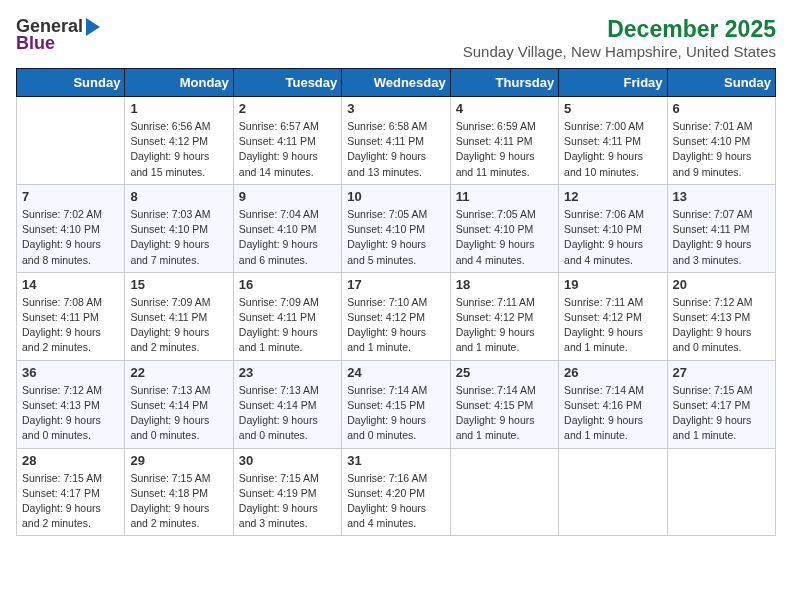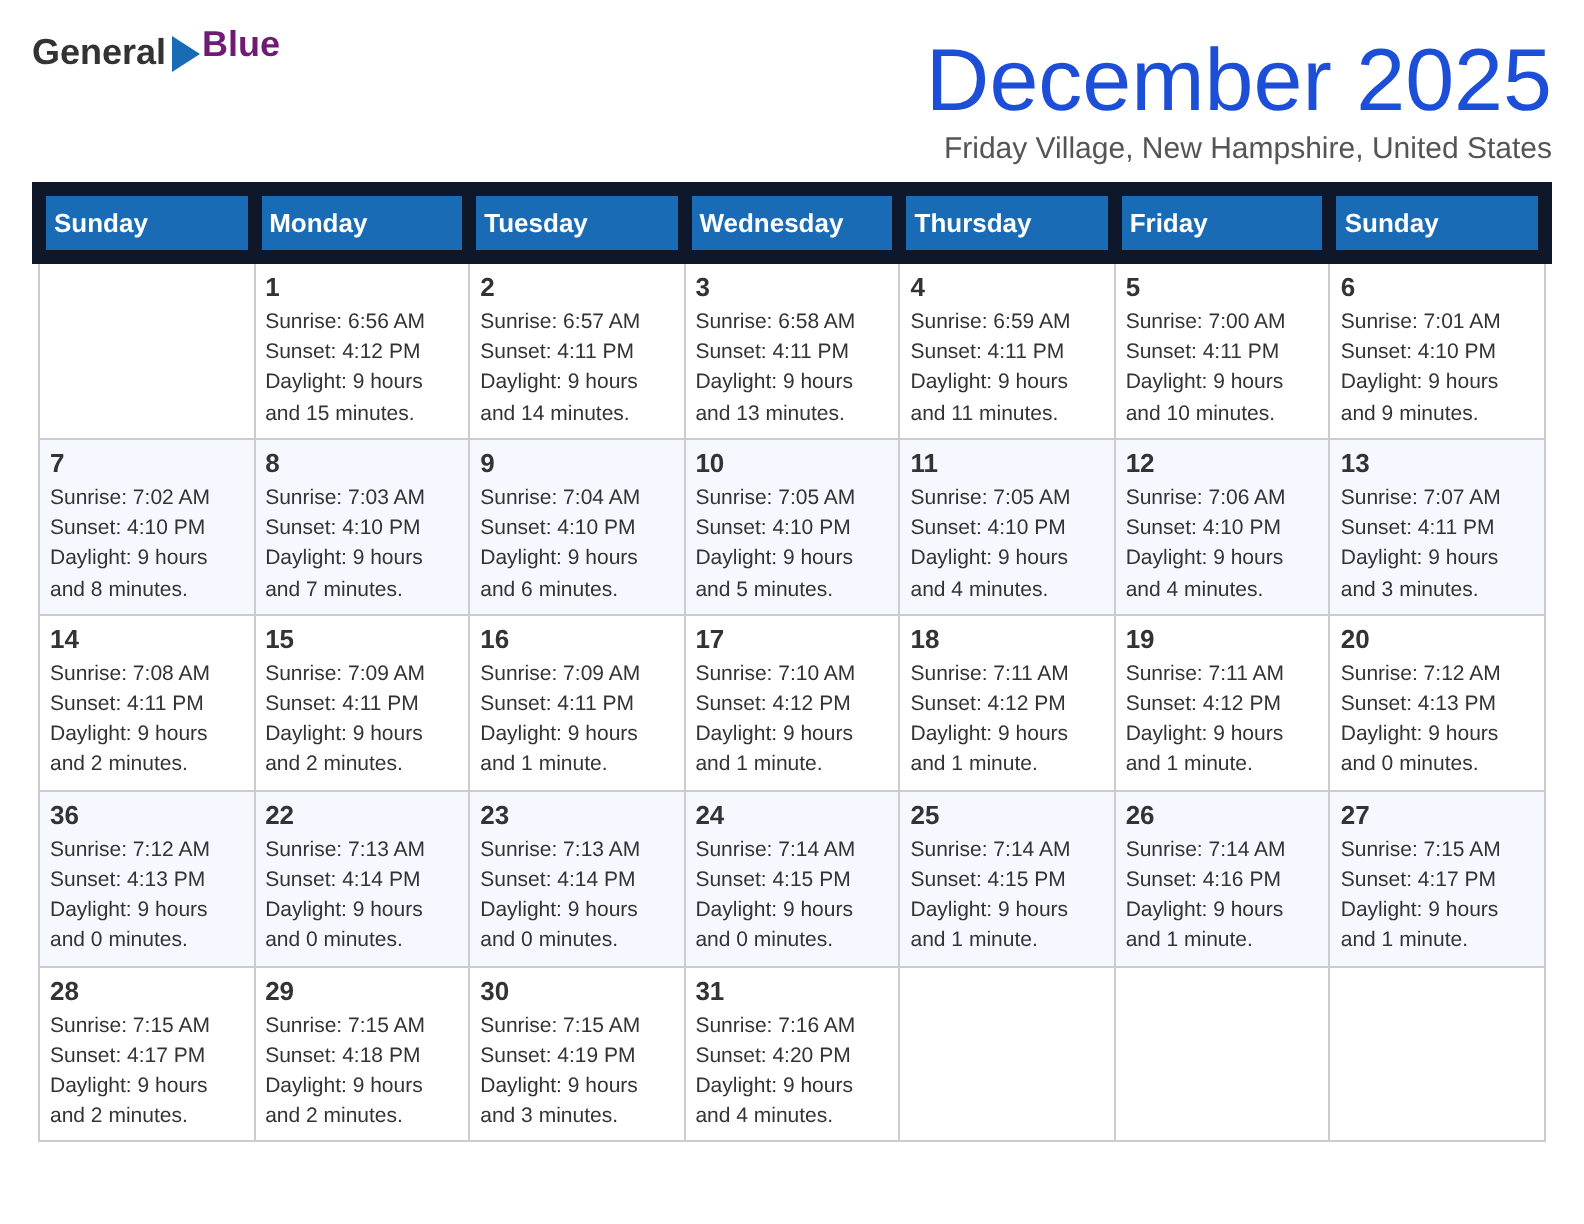"General" .logo { flex-direction: row -> column }
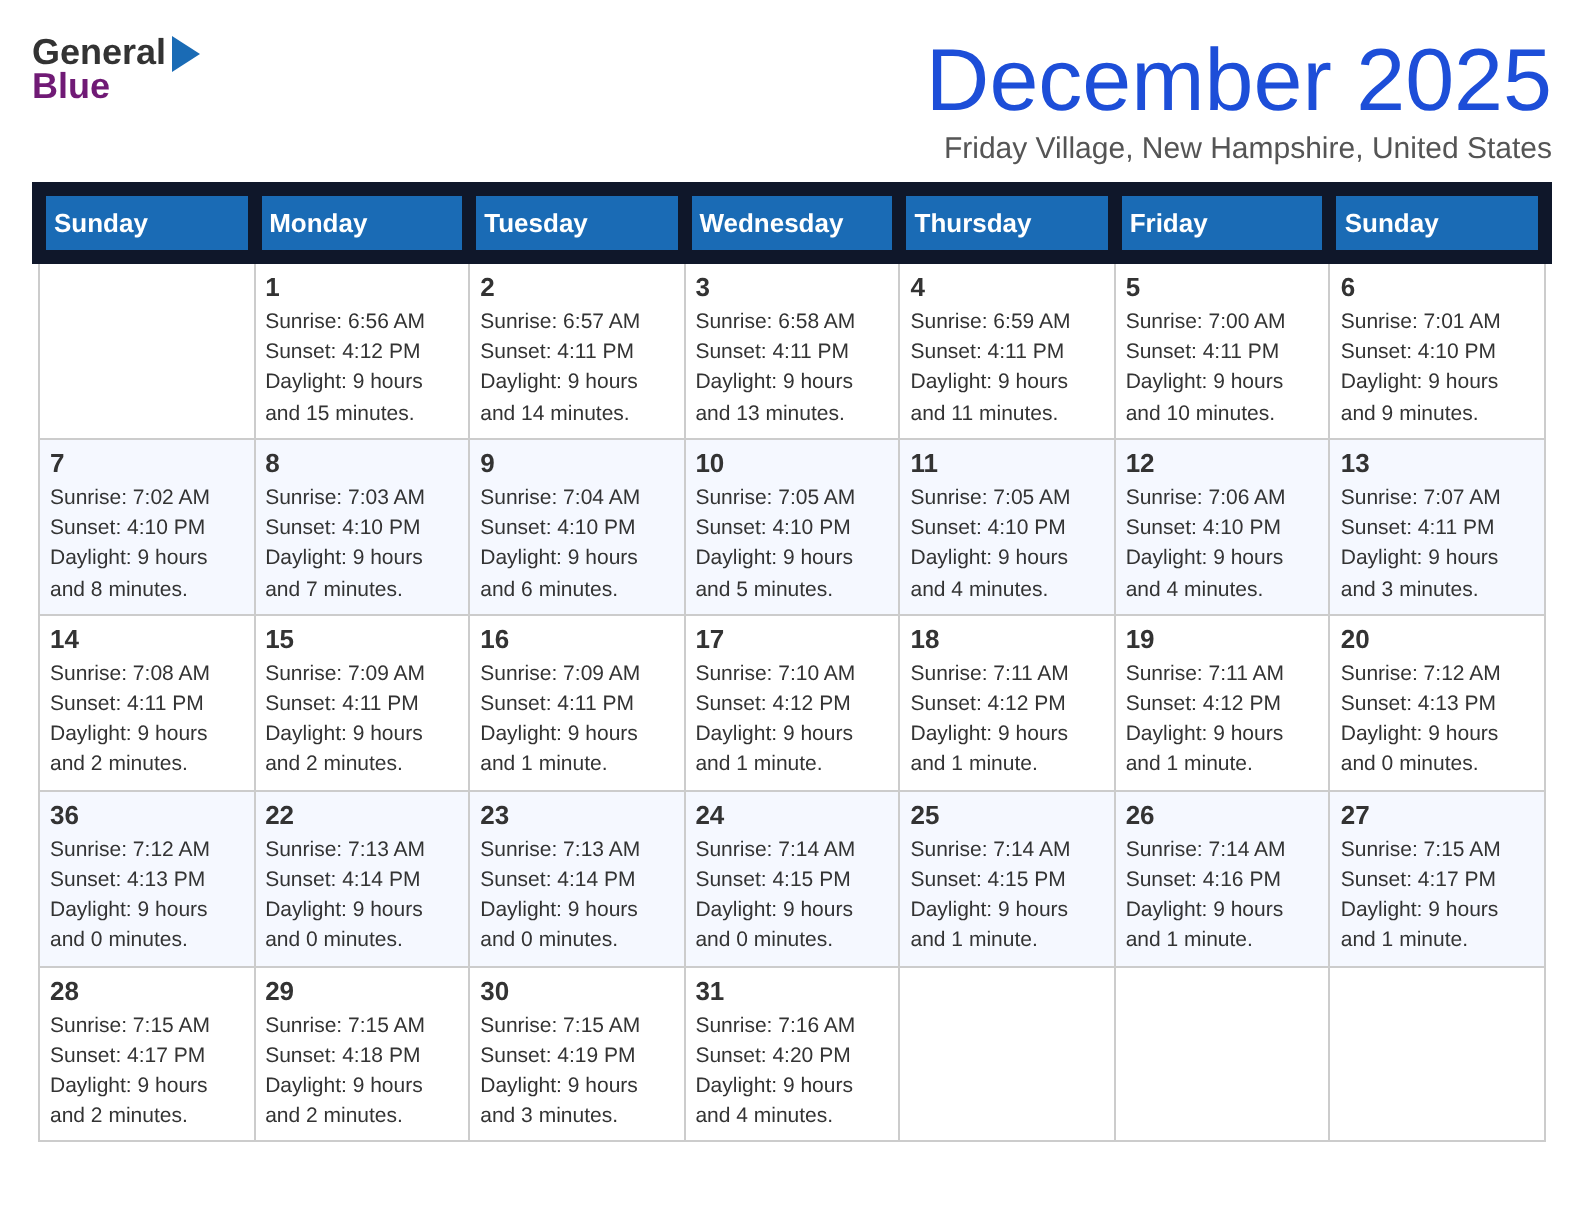"December 2025" .month-title { color: #1d4ed8 -> #15803d; font-size: 44px -> 23px; font-weight: normal -> bold }
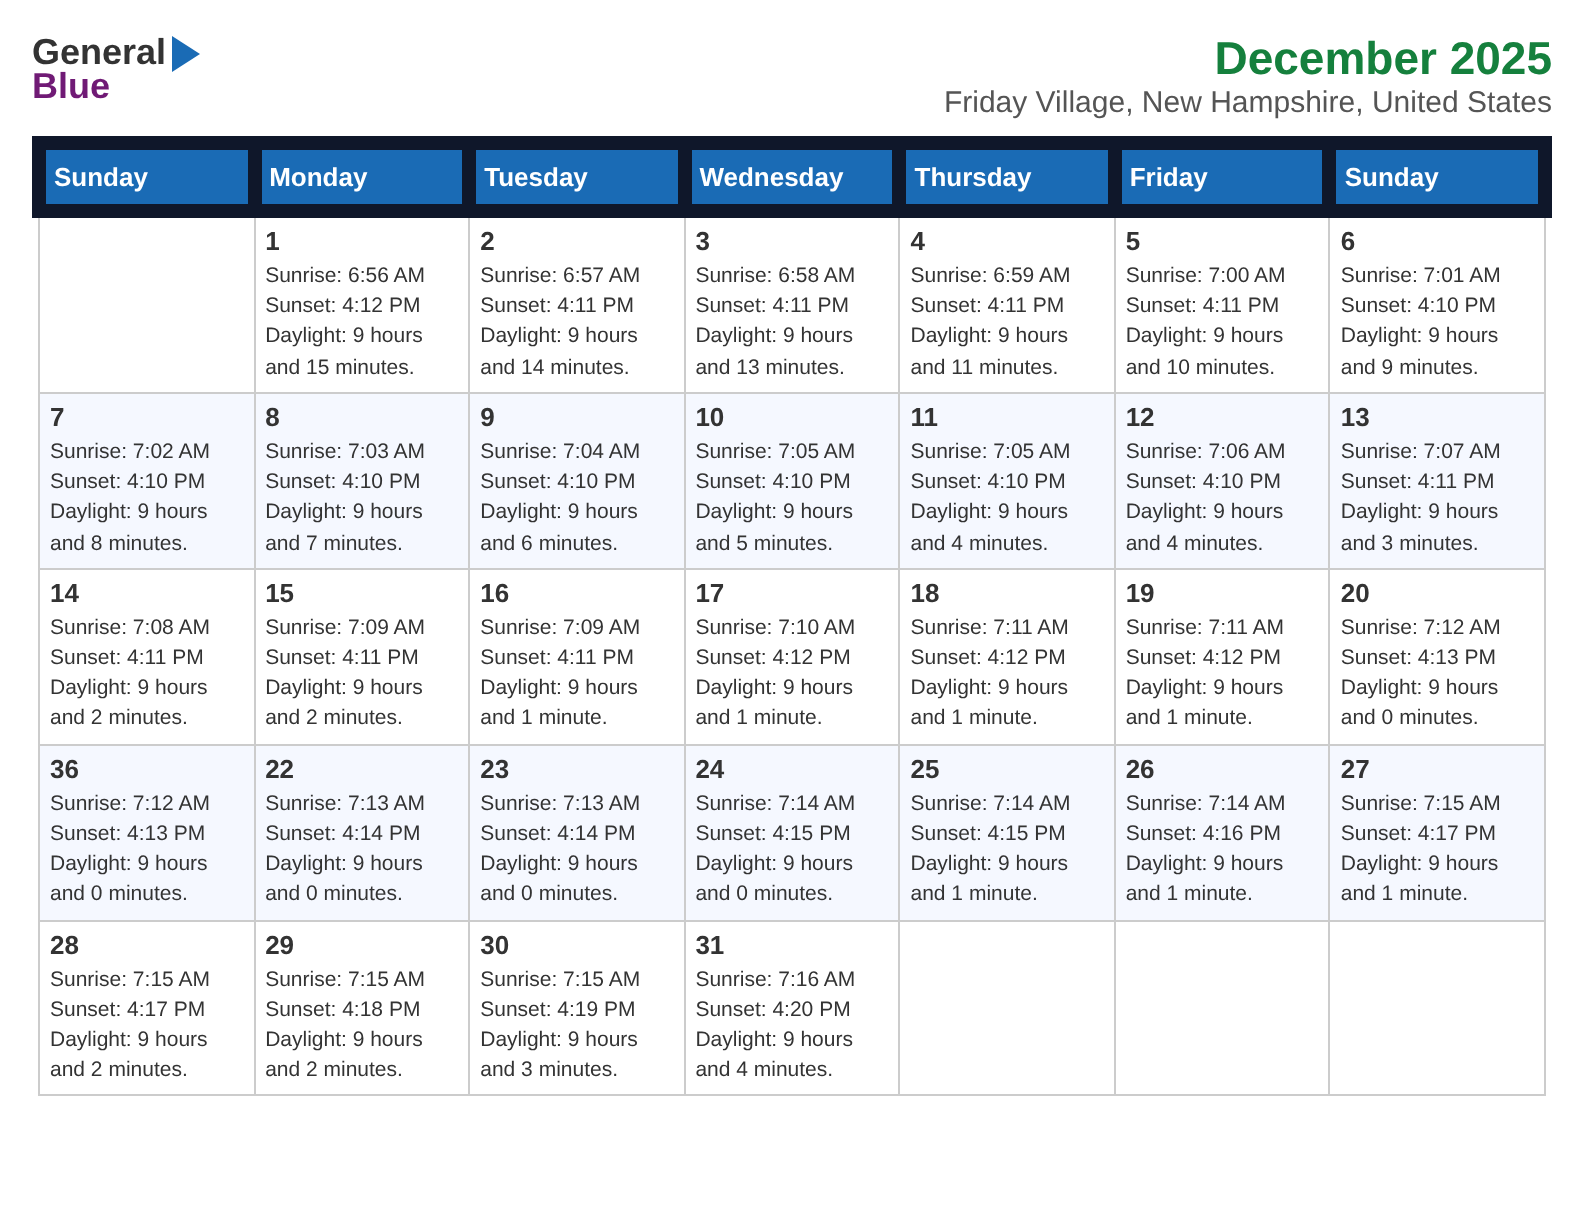"Friday Village, New Hampshire, United" div.location-title { text: Friday -> Sunday }
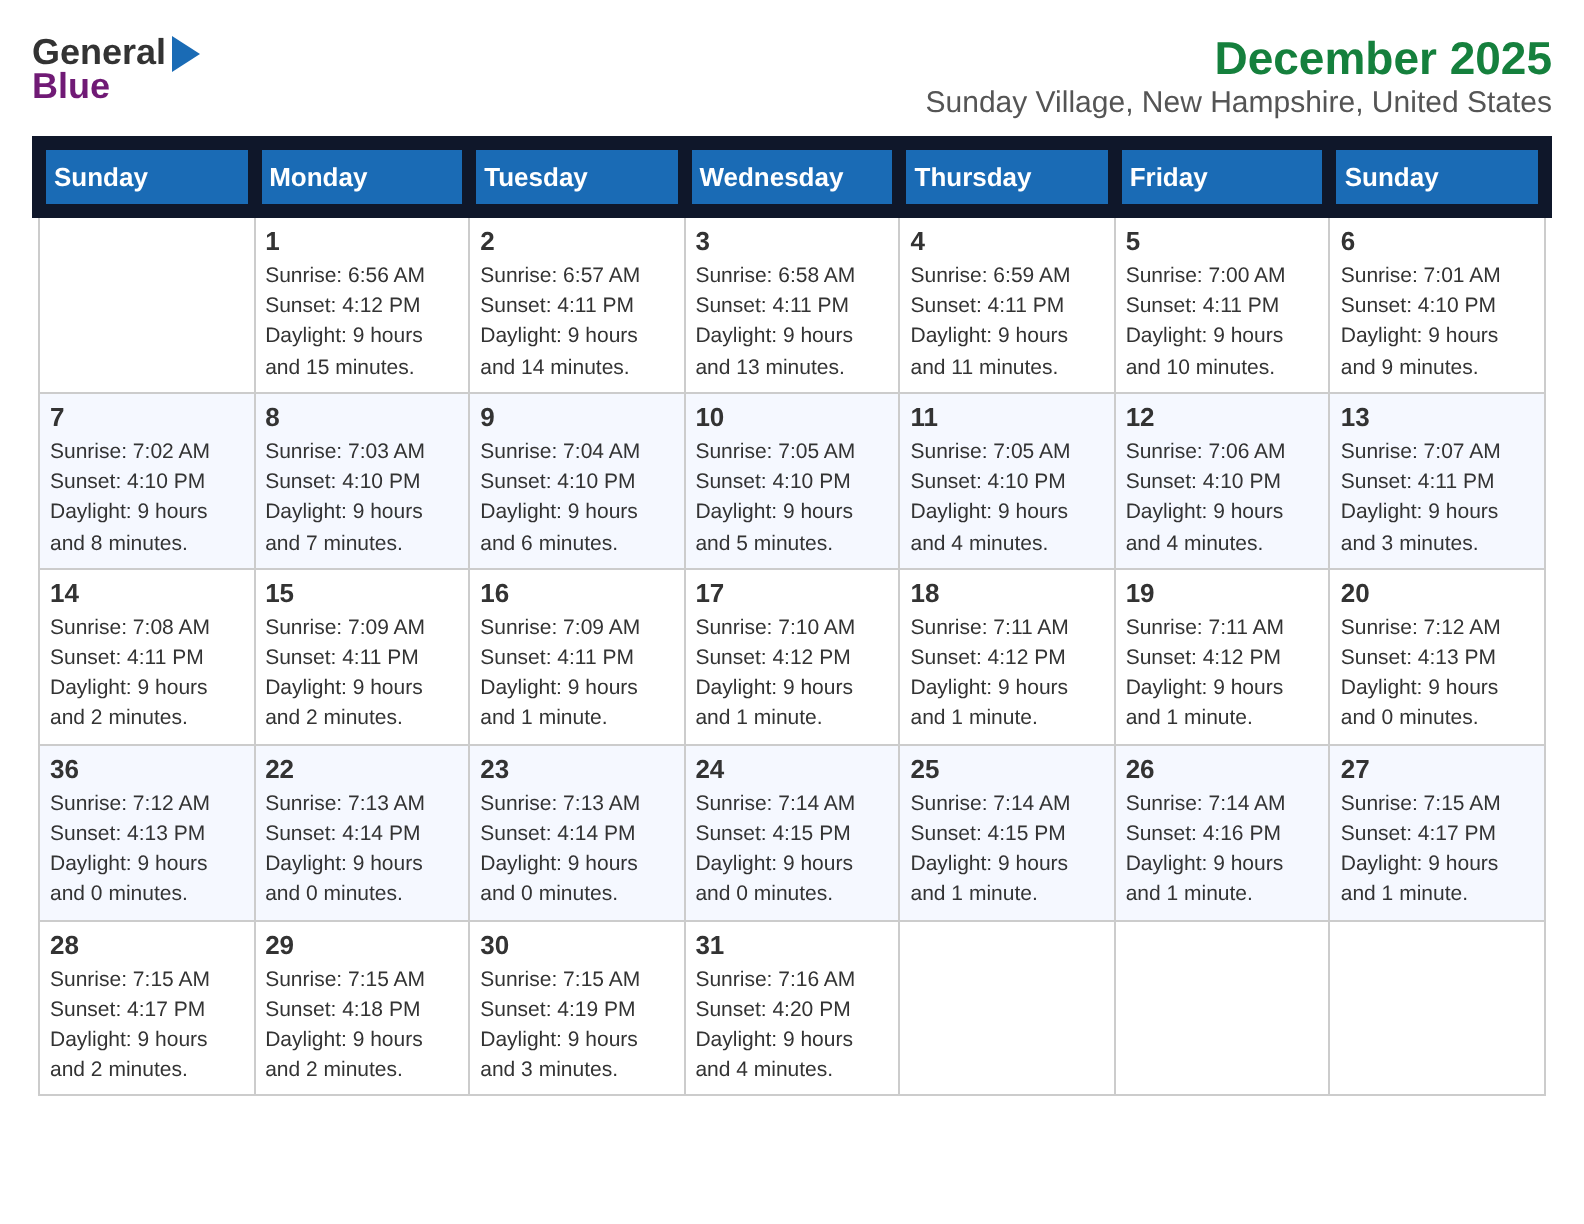"Sunday" thead tr th { border: 7px solid #0f172a -> 1px solid #0f172a; text-align: left -> right }
